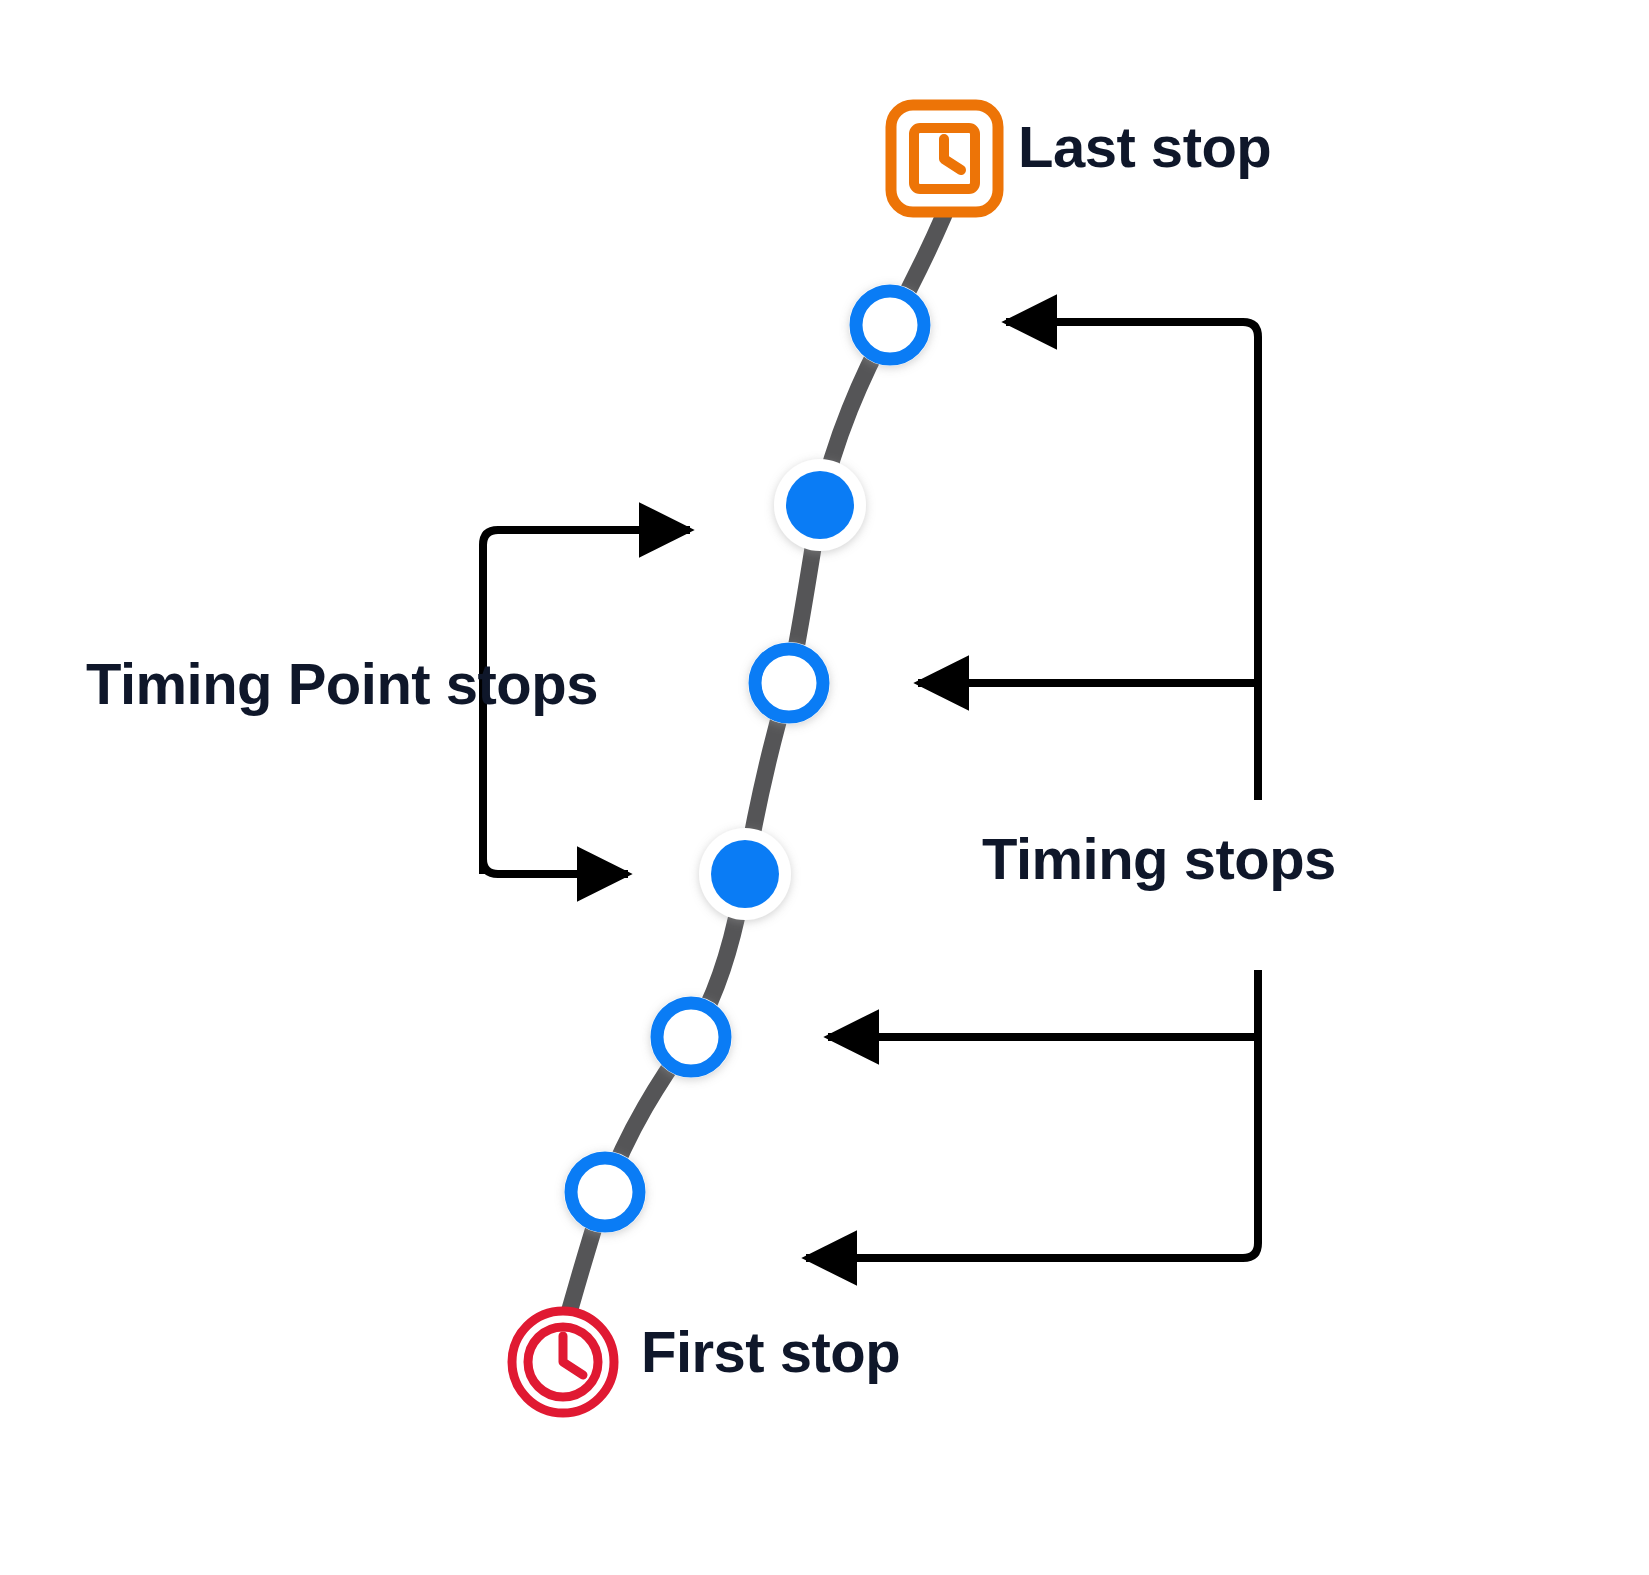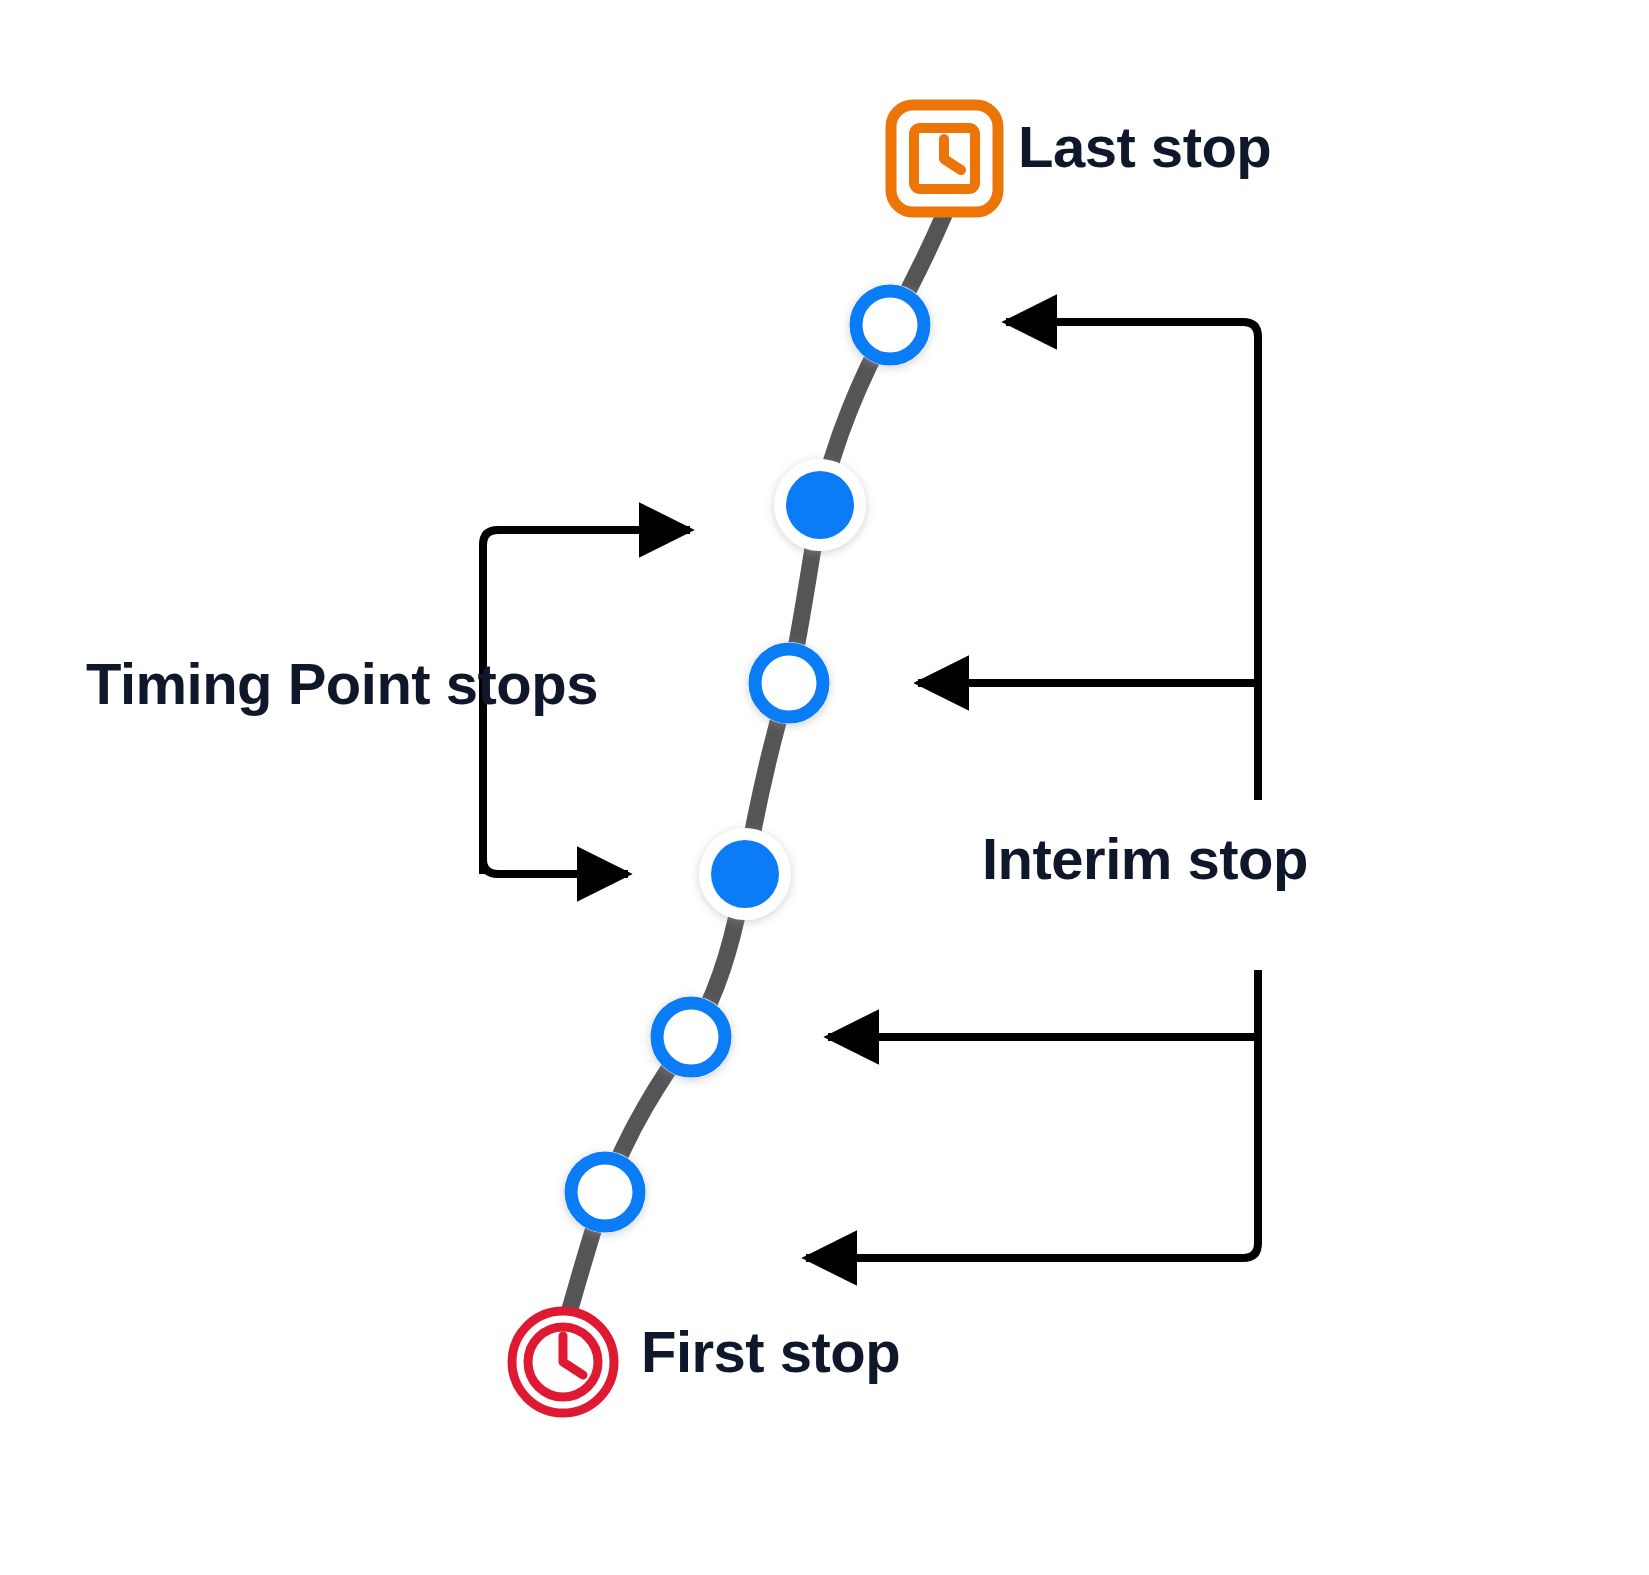"Interim stop" div.label { text: Interim stop -> Timing stops }
